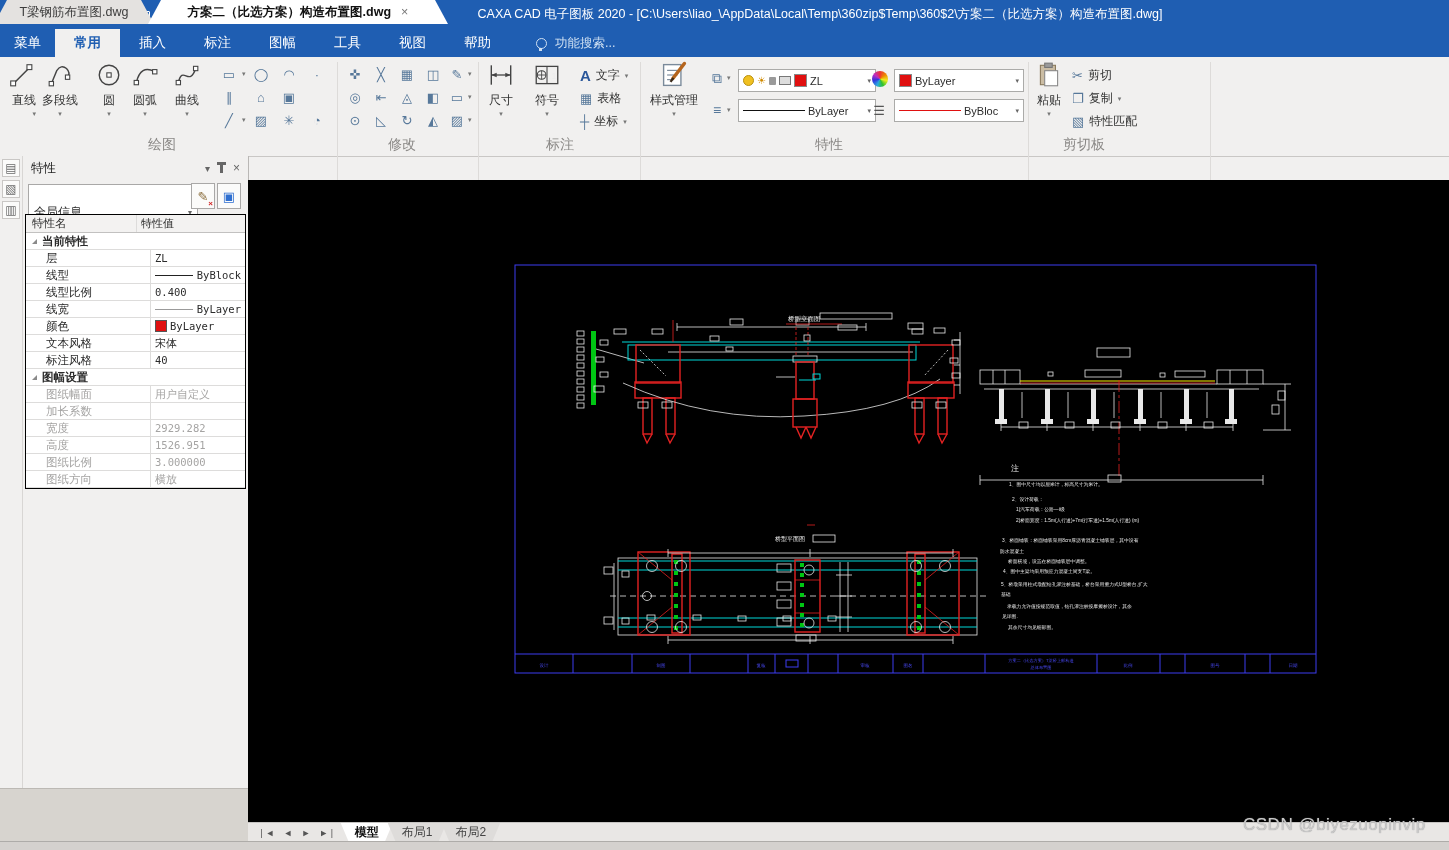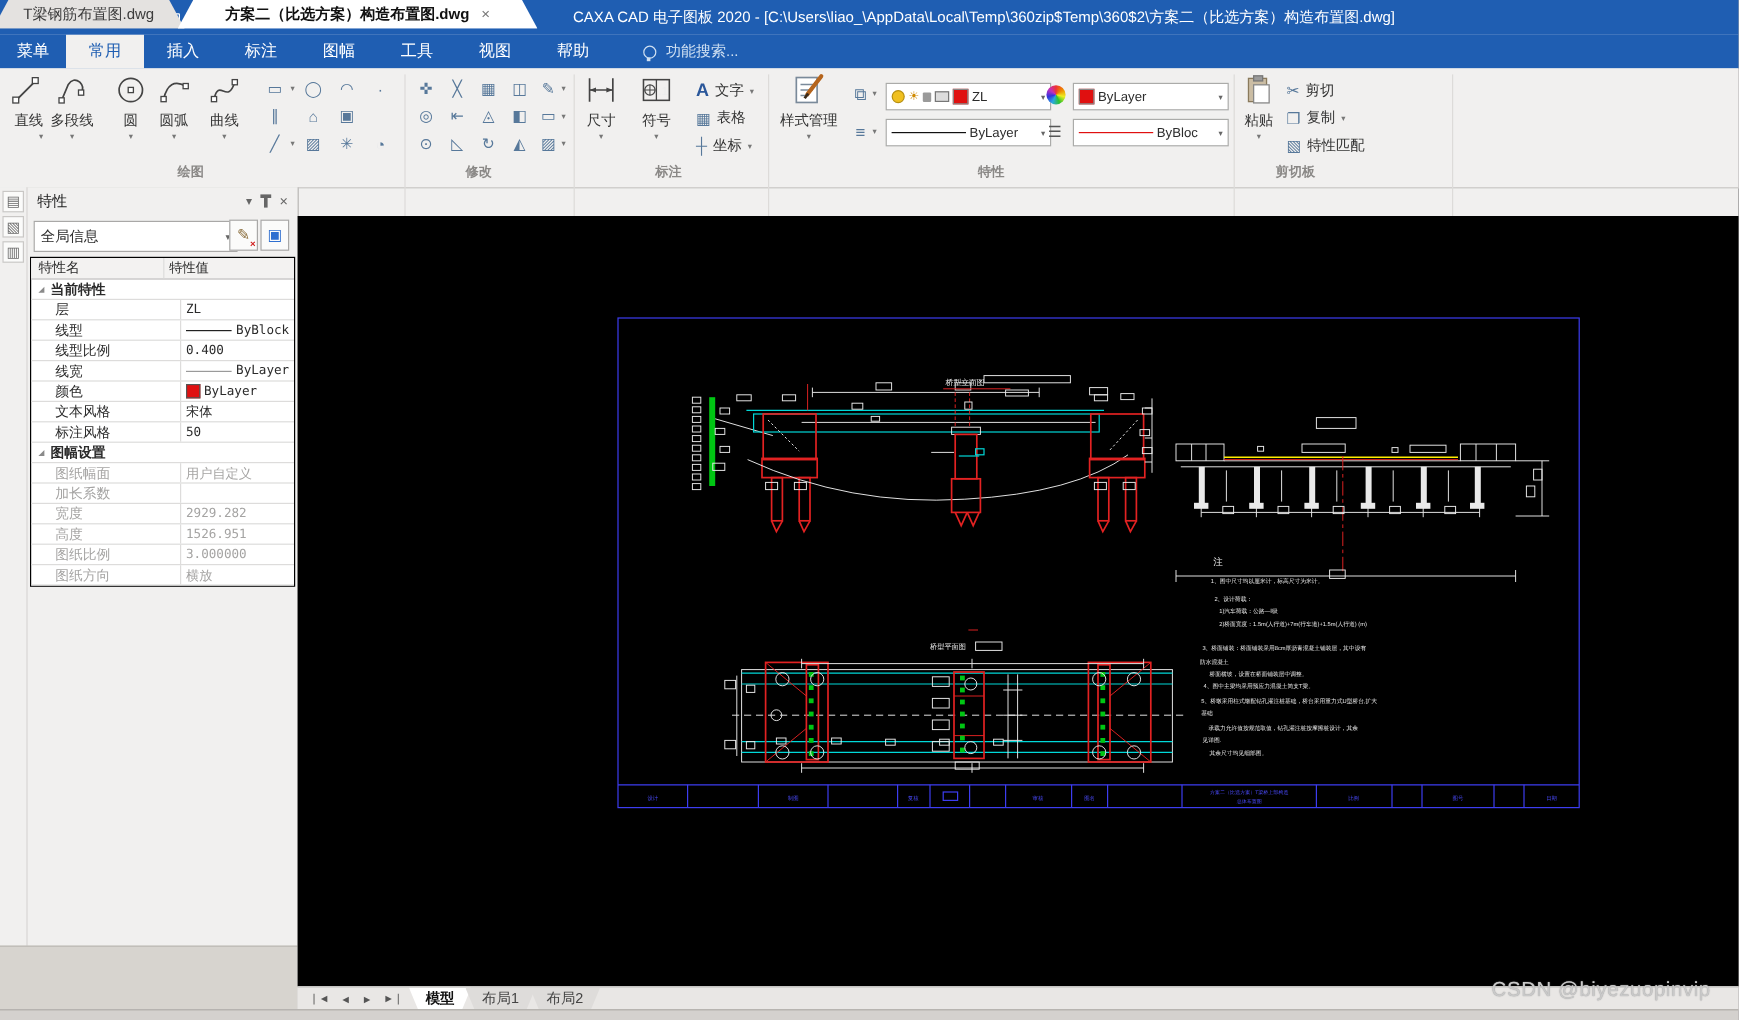"常用" .menu-item.active { font-weight: normal -> bold }
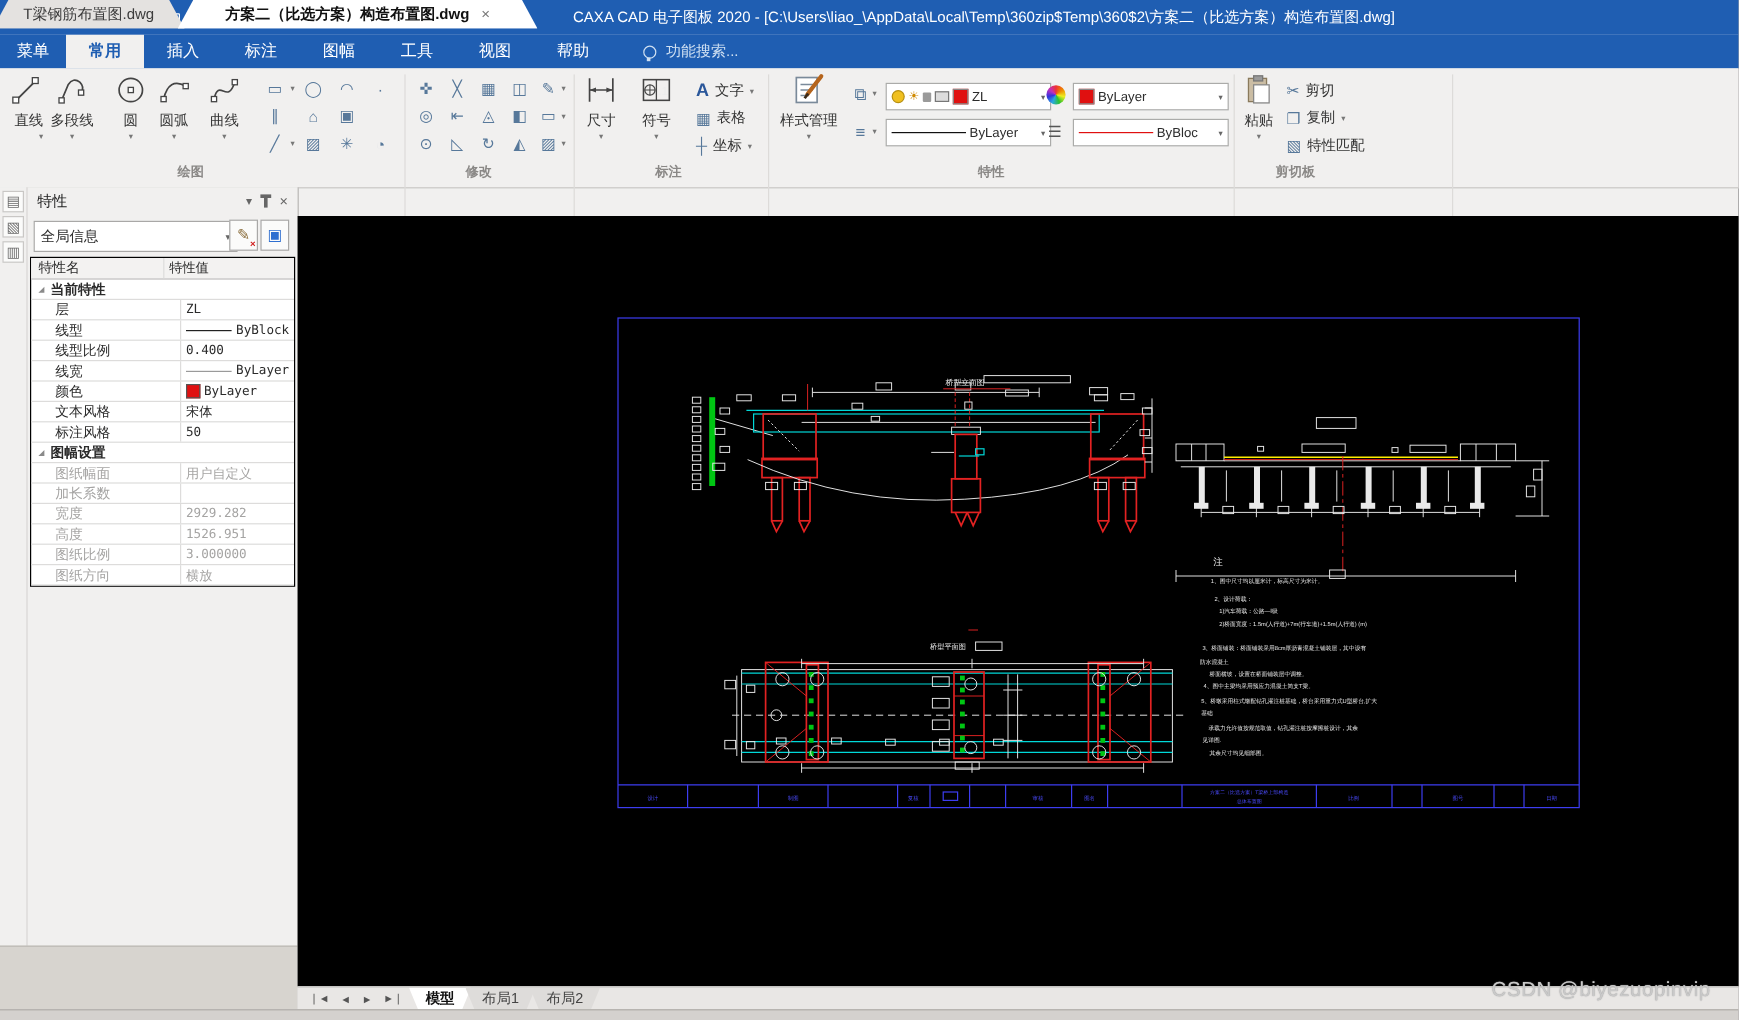"绘图" .glabel { font-size: 11px -> 14px; font-weight: bold -> none }
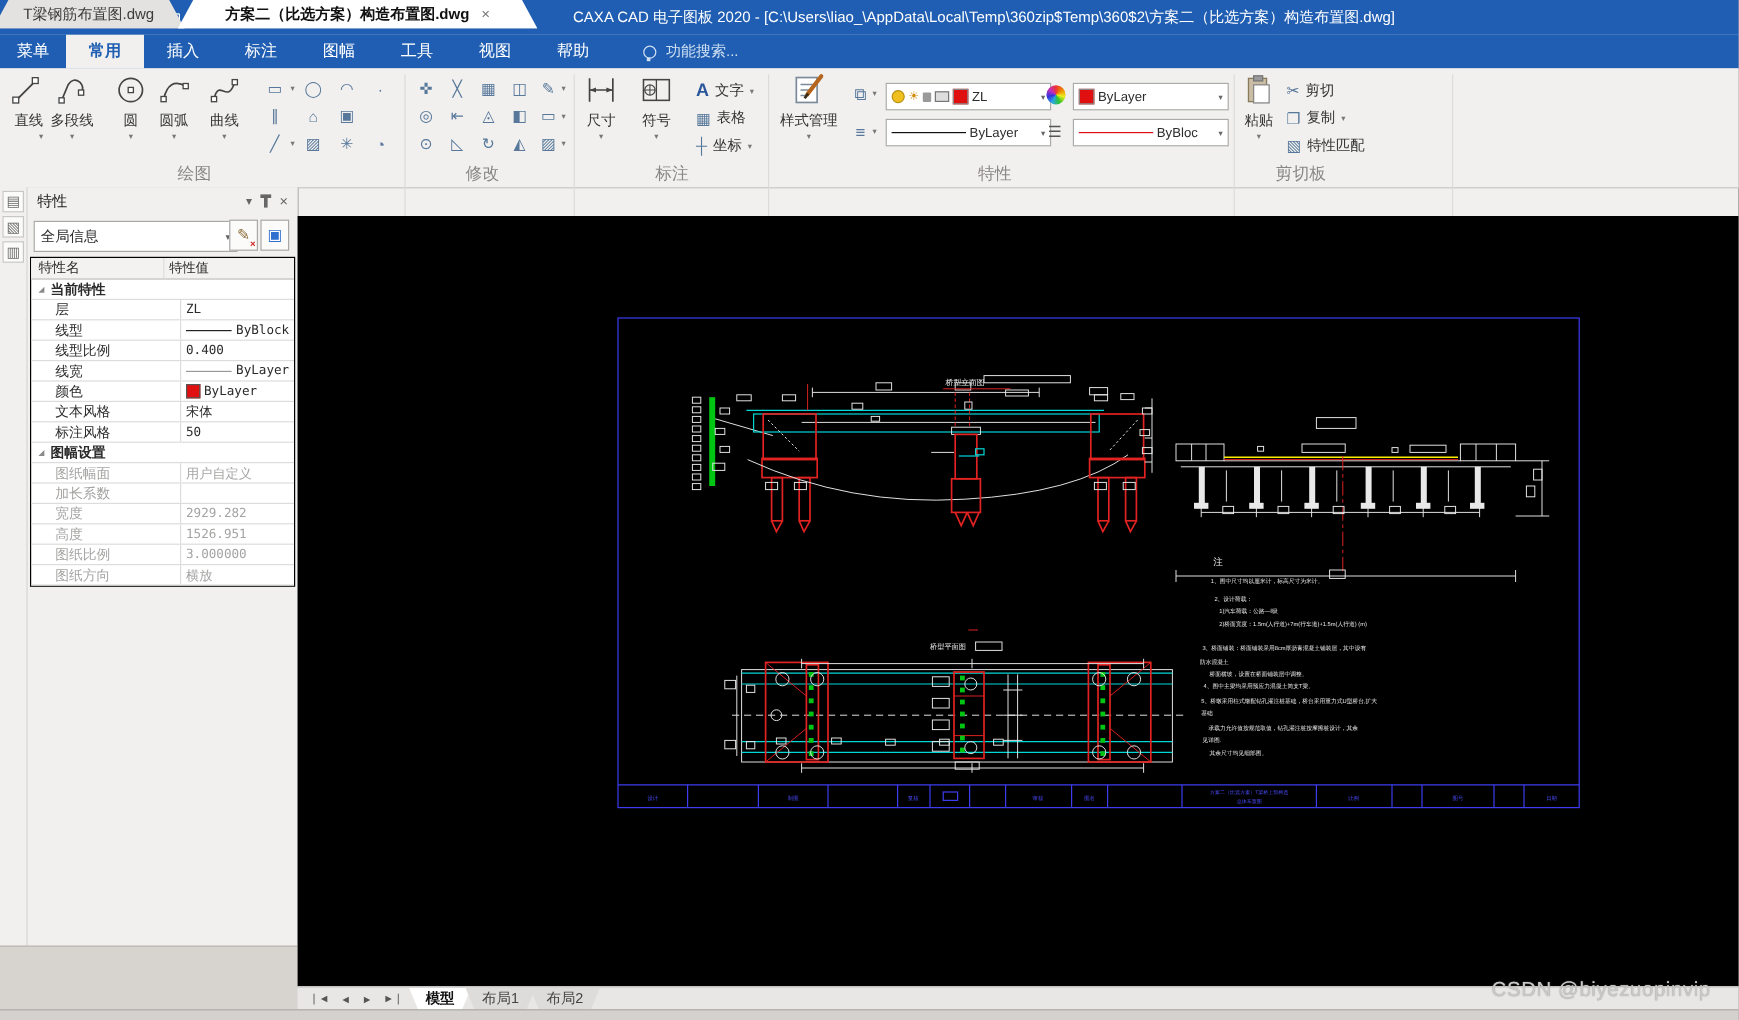"全局信息" #pcombo { padding: 1px 5px -> 16px 5px }
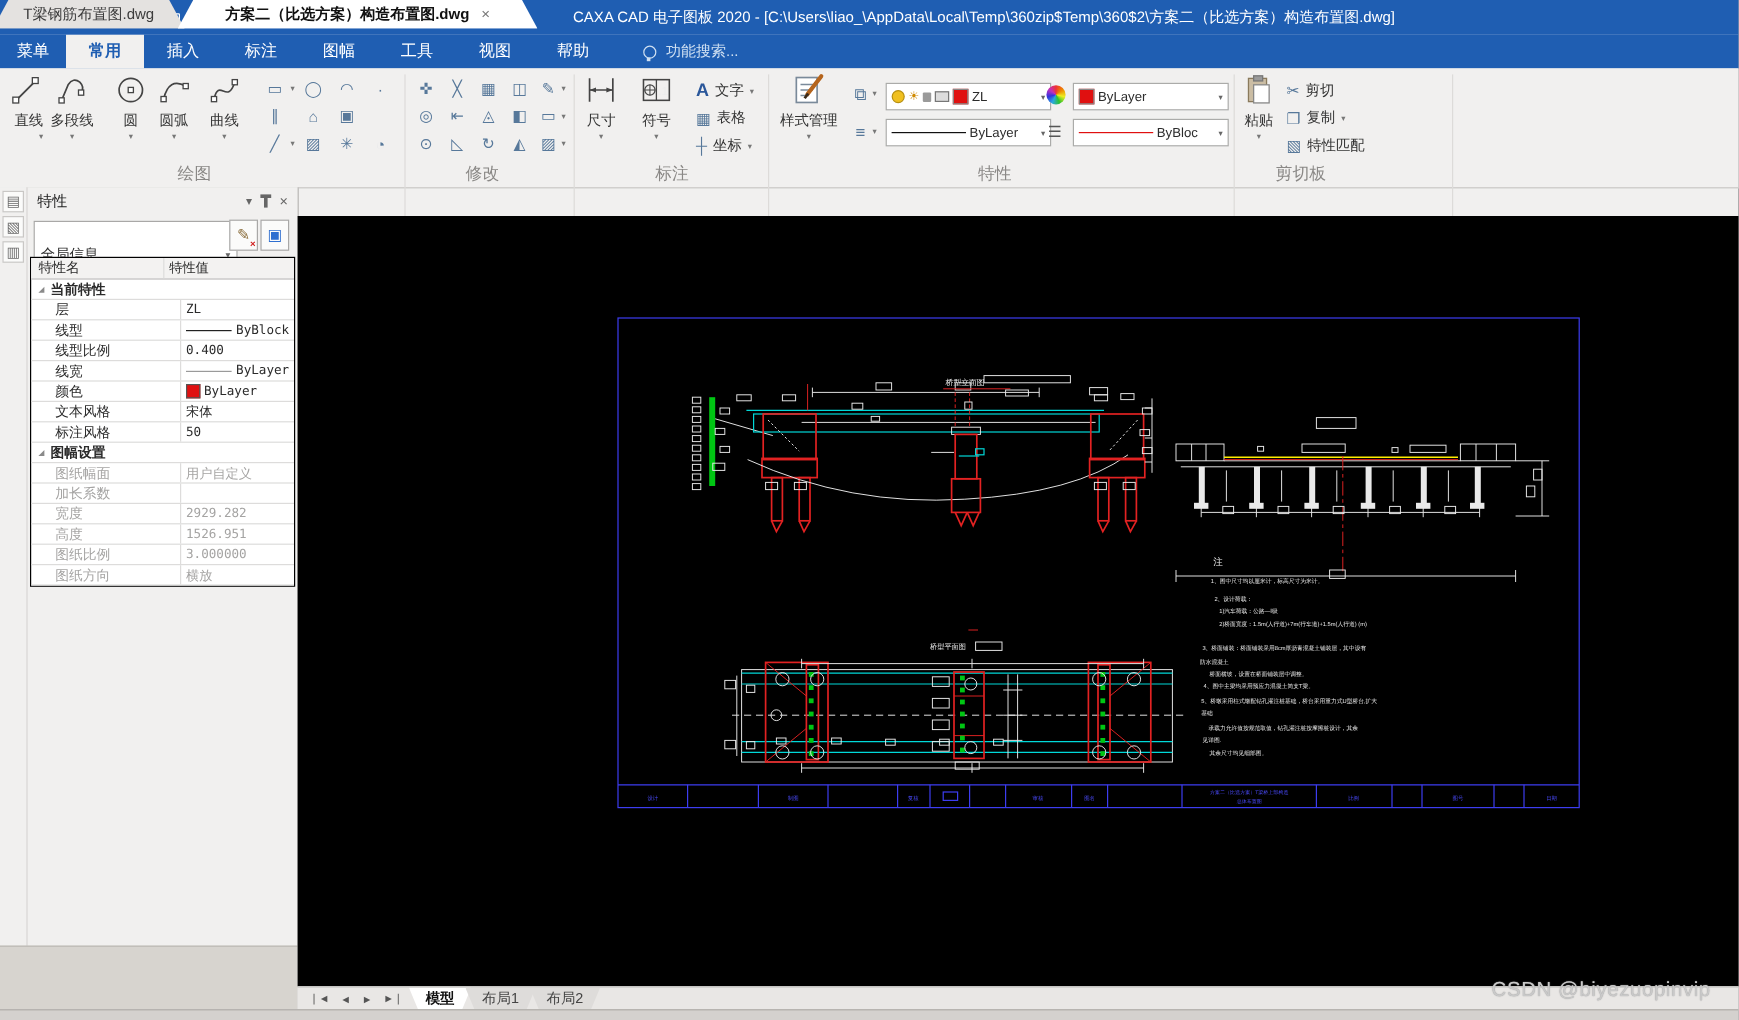"50" span.pv { text: 50 -> 40 }
